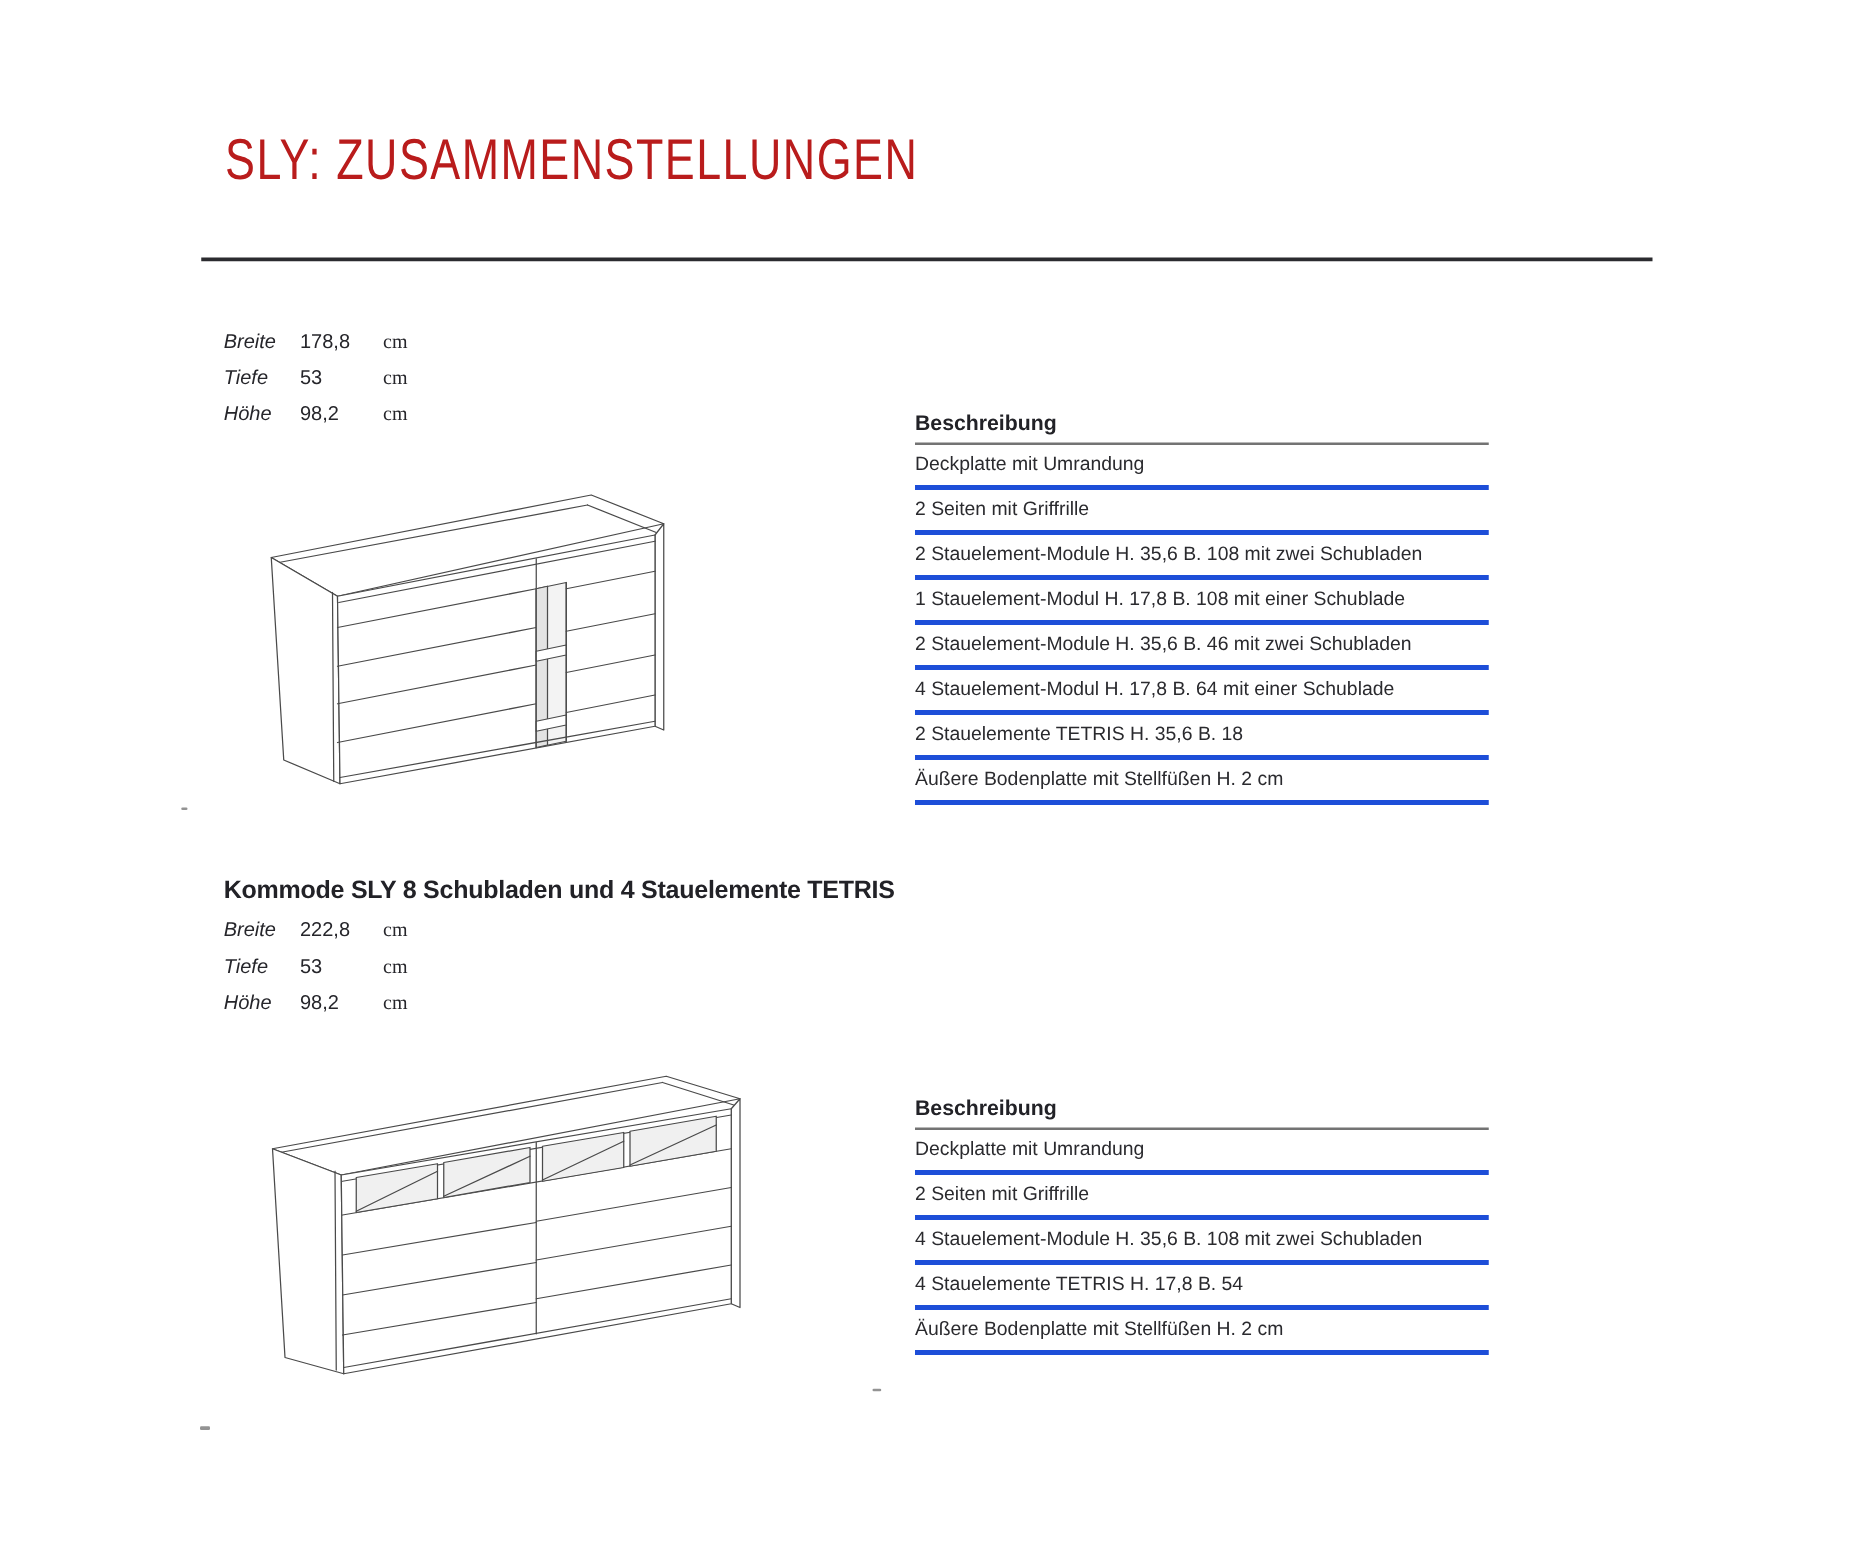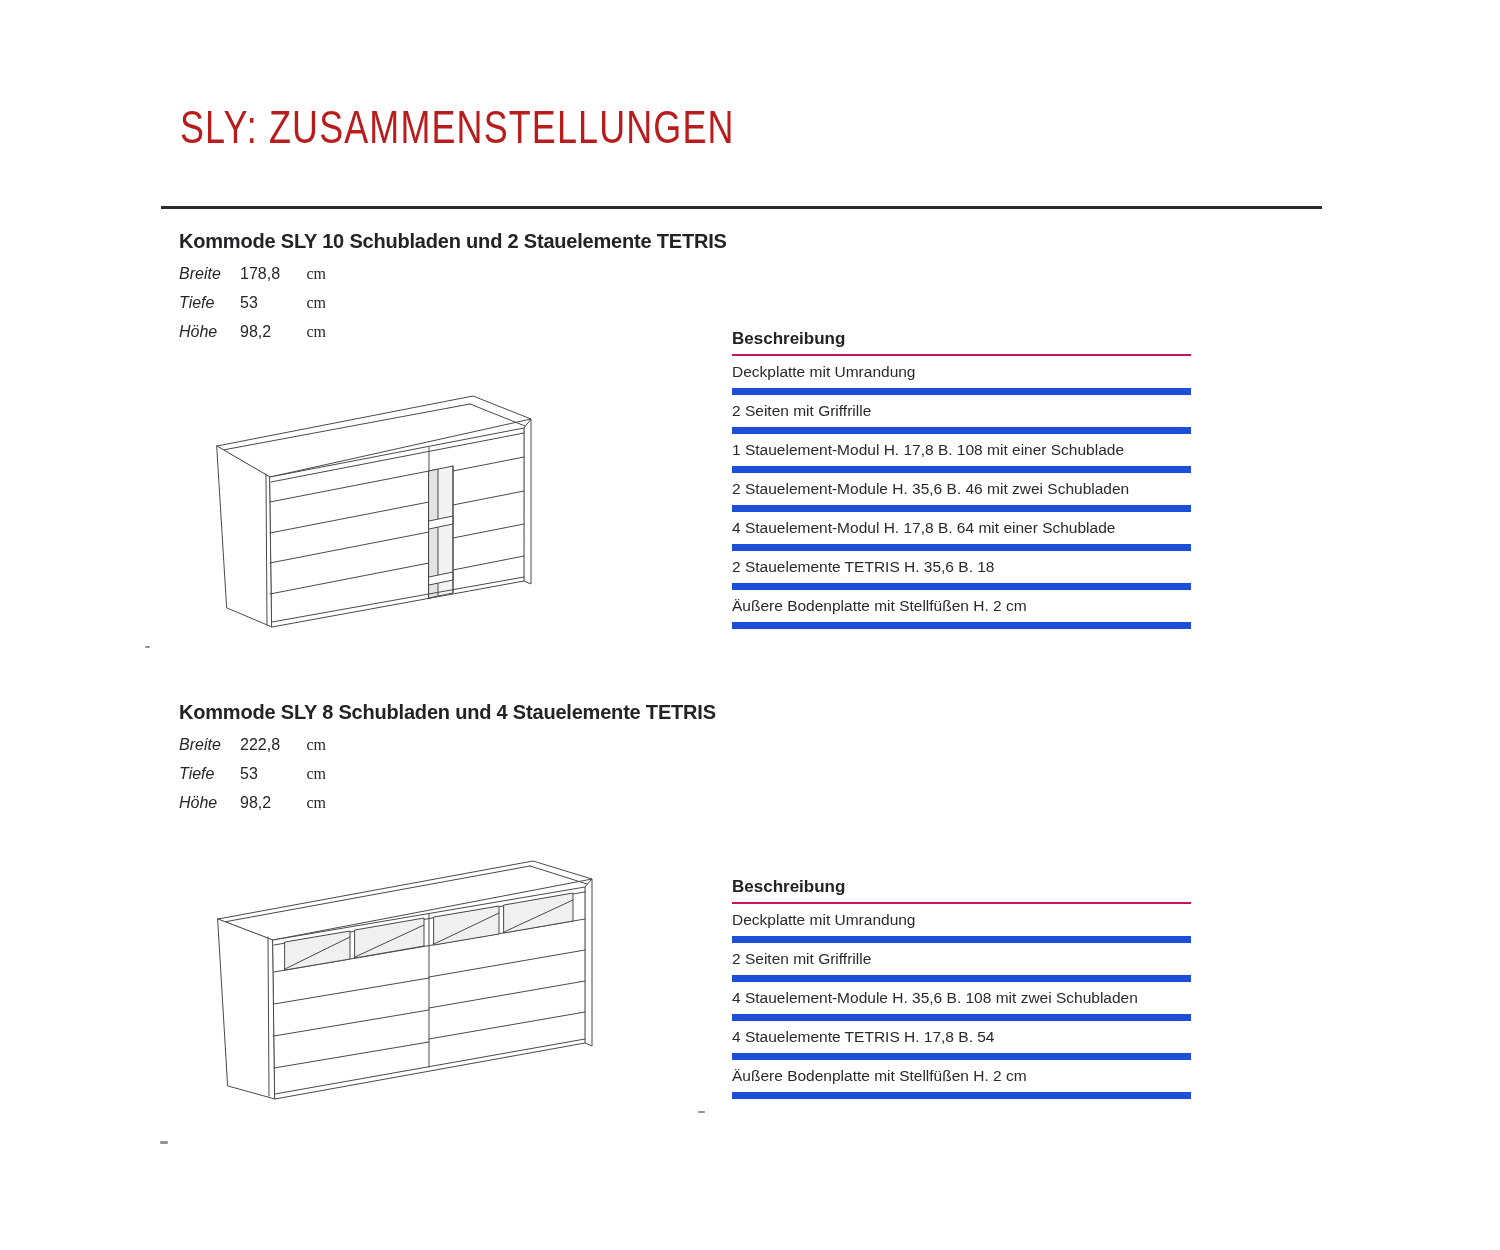"Kommode SLY 10 Schubladen und" h2.section-heading { html: <h2>Kommode SLY 10 Schubladen und 2 Stauelemente TETRIS</h2> -> none }
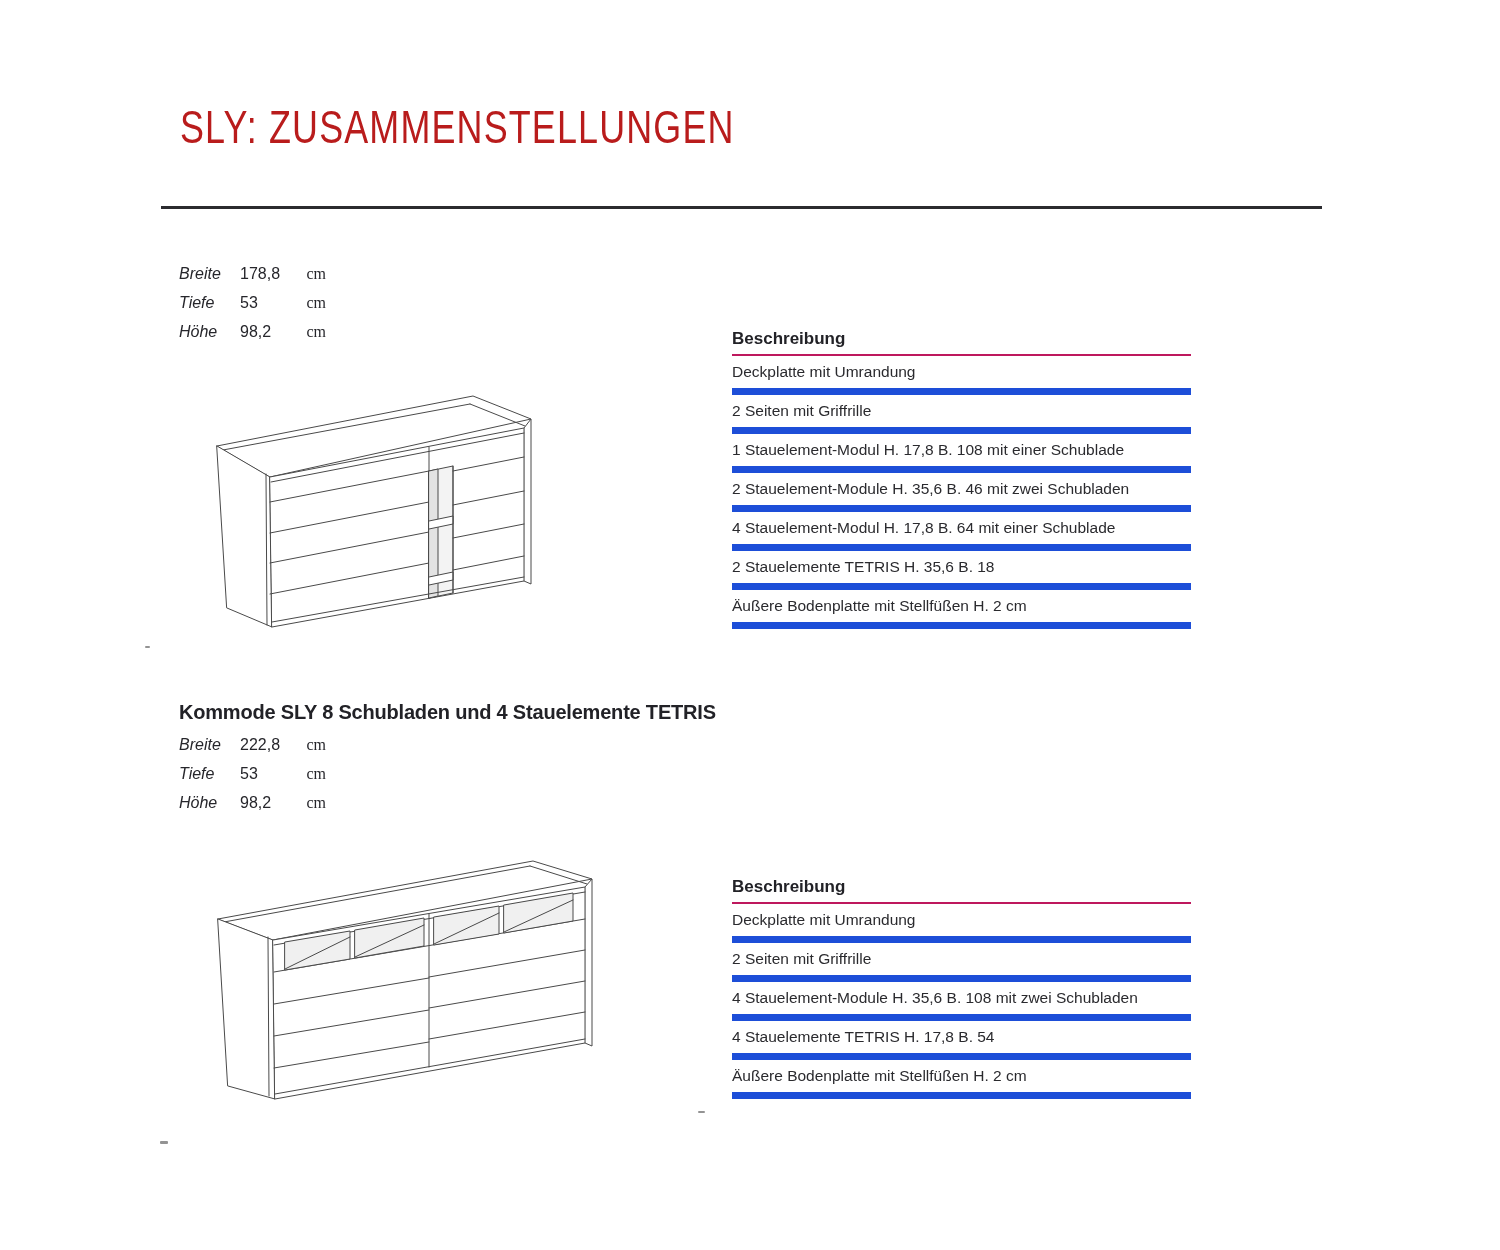"Beschreibung" .desc-header { border-bottom: 2px solid #be185d -> 2px solid #737373 }
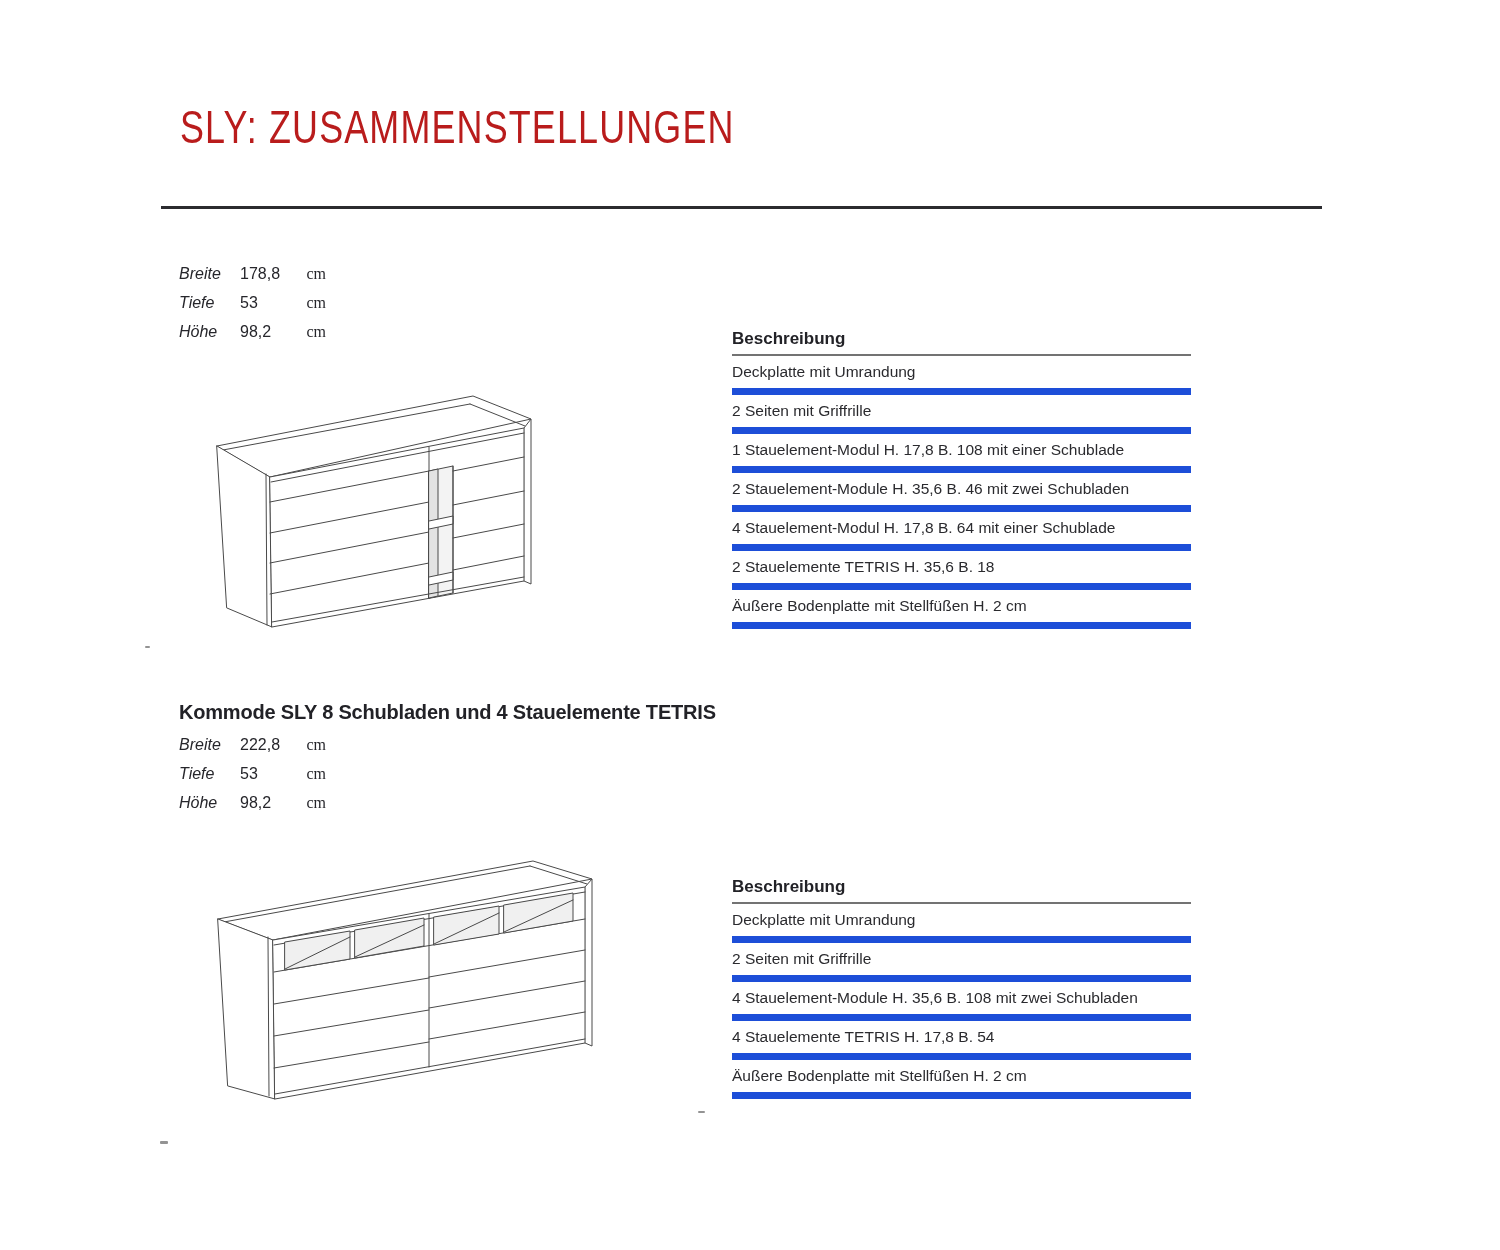"Deckplatte mit Umrandung" .desc-row { border-bottom: 7px solid #1d4ed8 -> 4px solid #1d4ed8 }
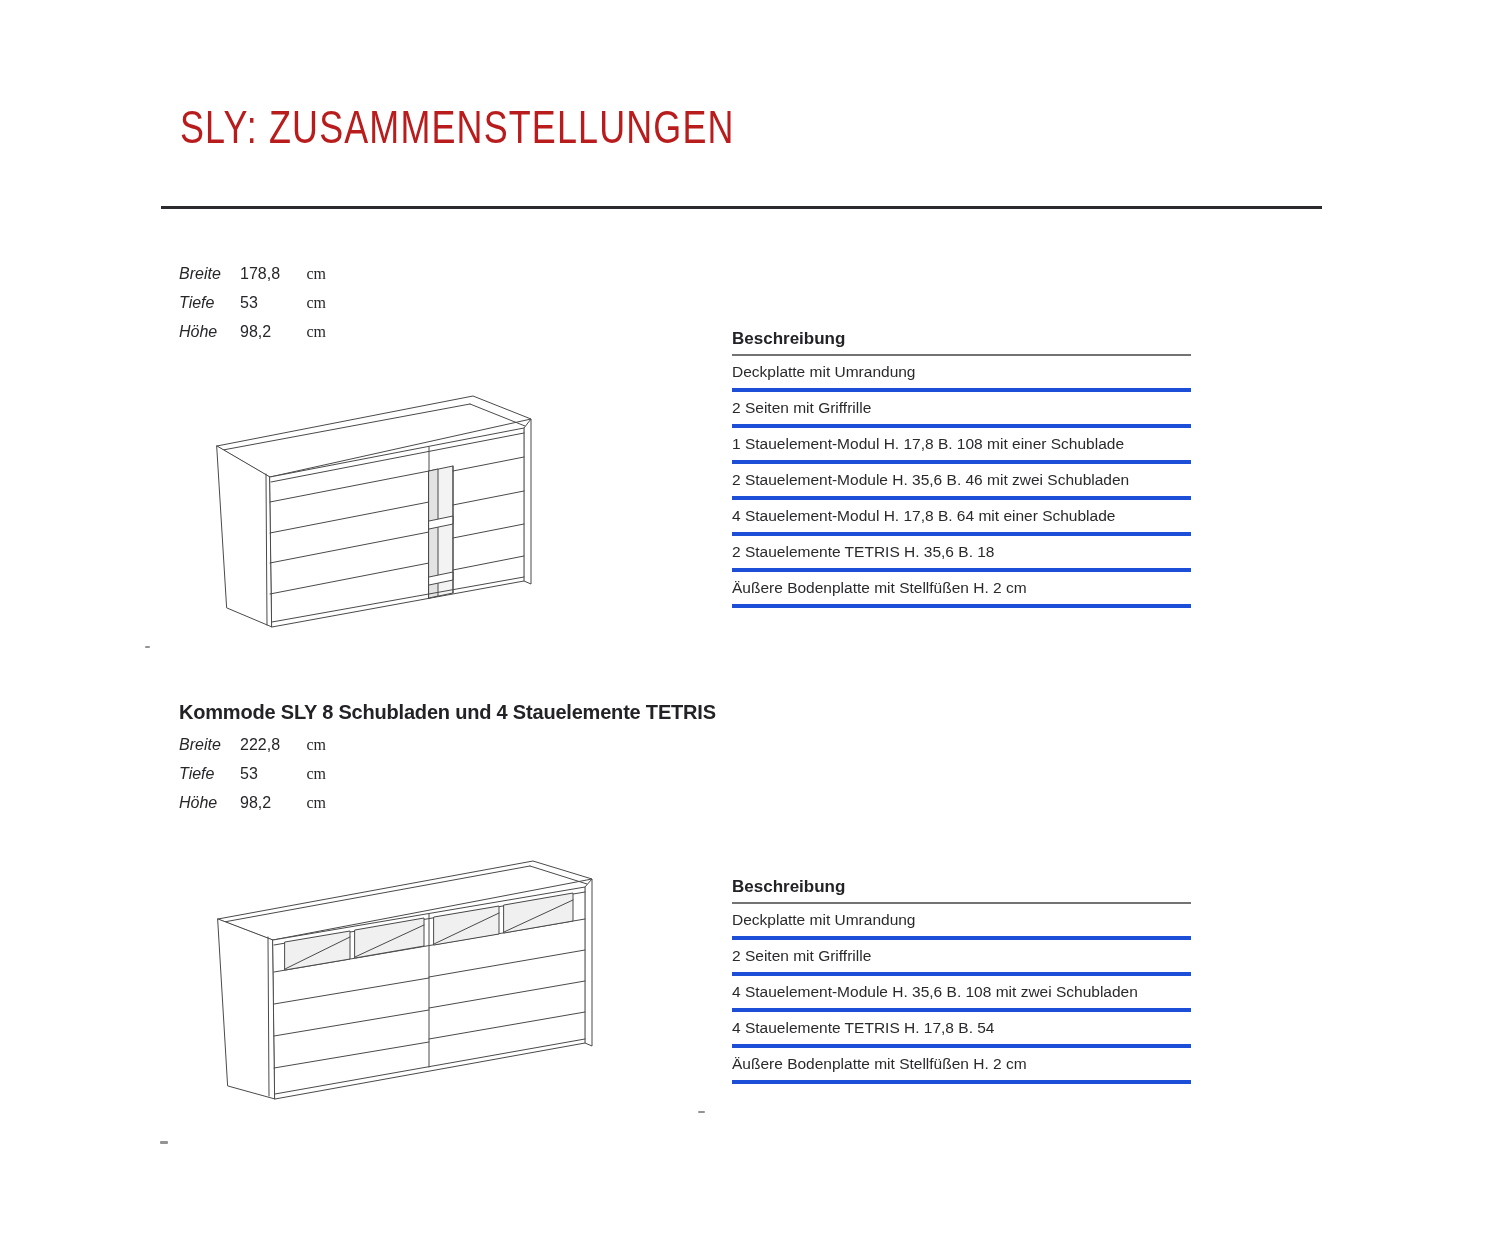"2 Stauelement-Module H. 35,6 B. 108" div.desc-row { html: none -> <div>2 Stauelement-Module H. 35,6 B. 108 mit zwei Schubladen</div> }
